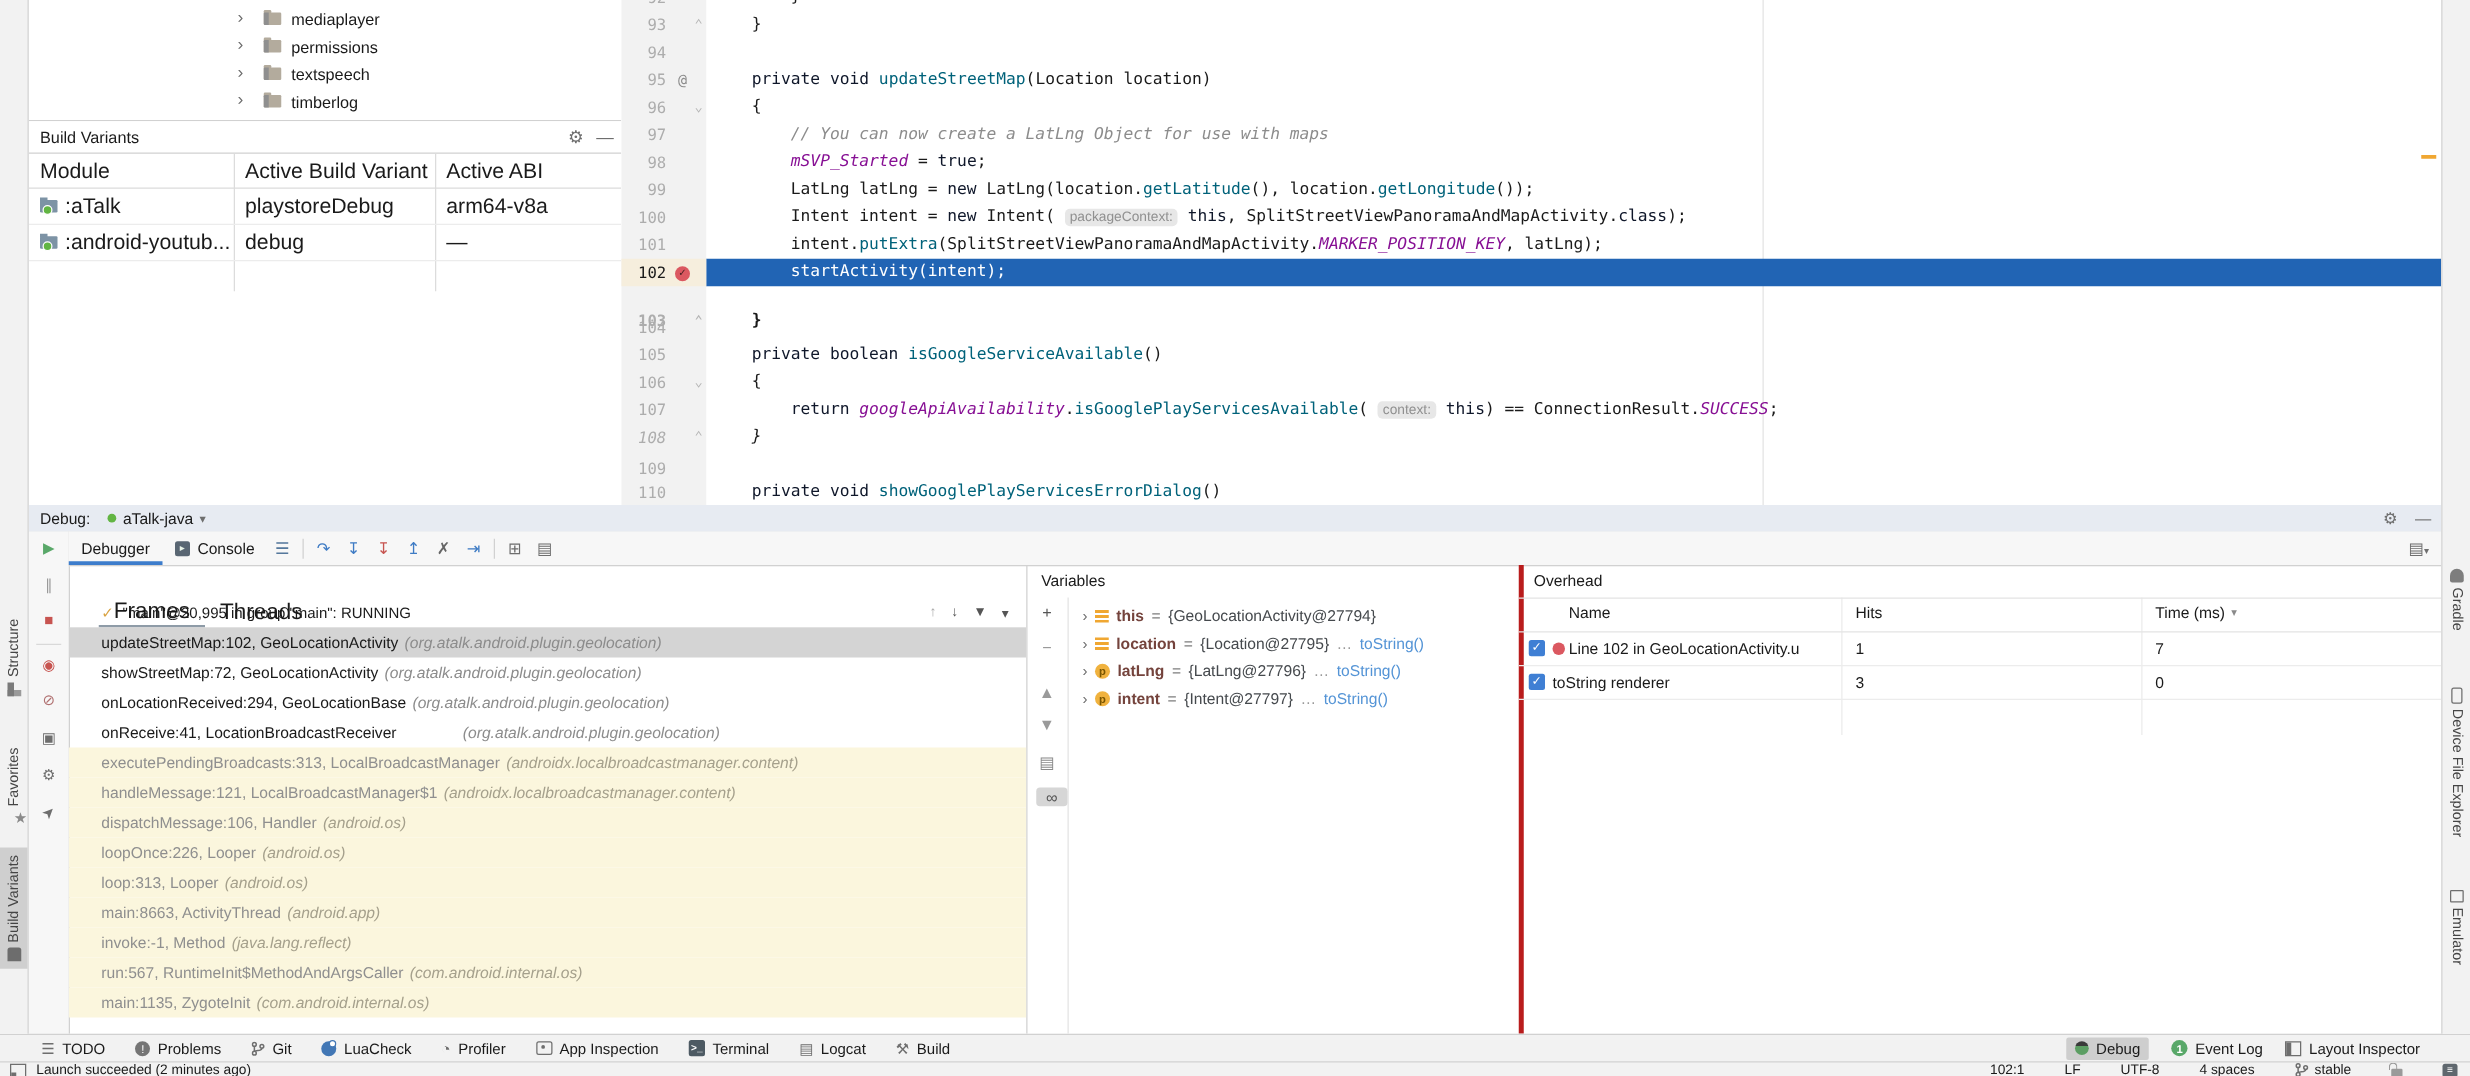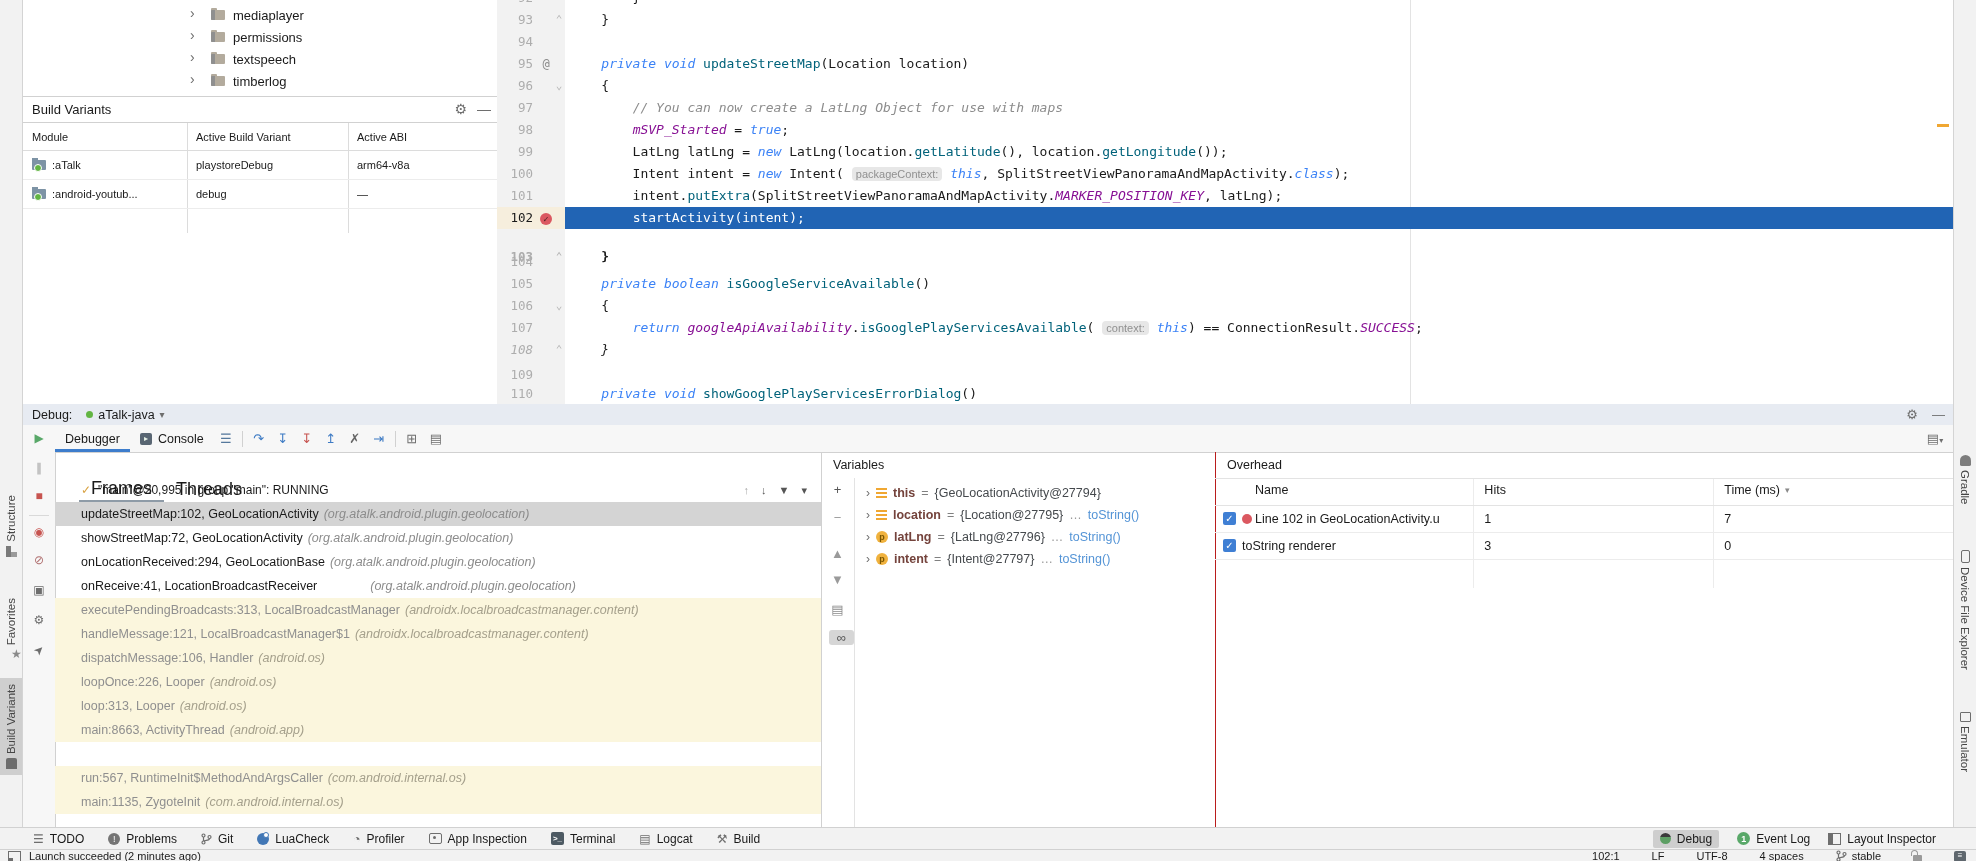"private" .seg-k { color: #3b82f6 -> #0f172a; font-style: italic -> none }
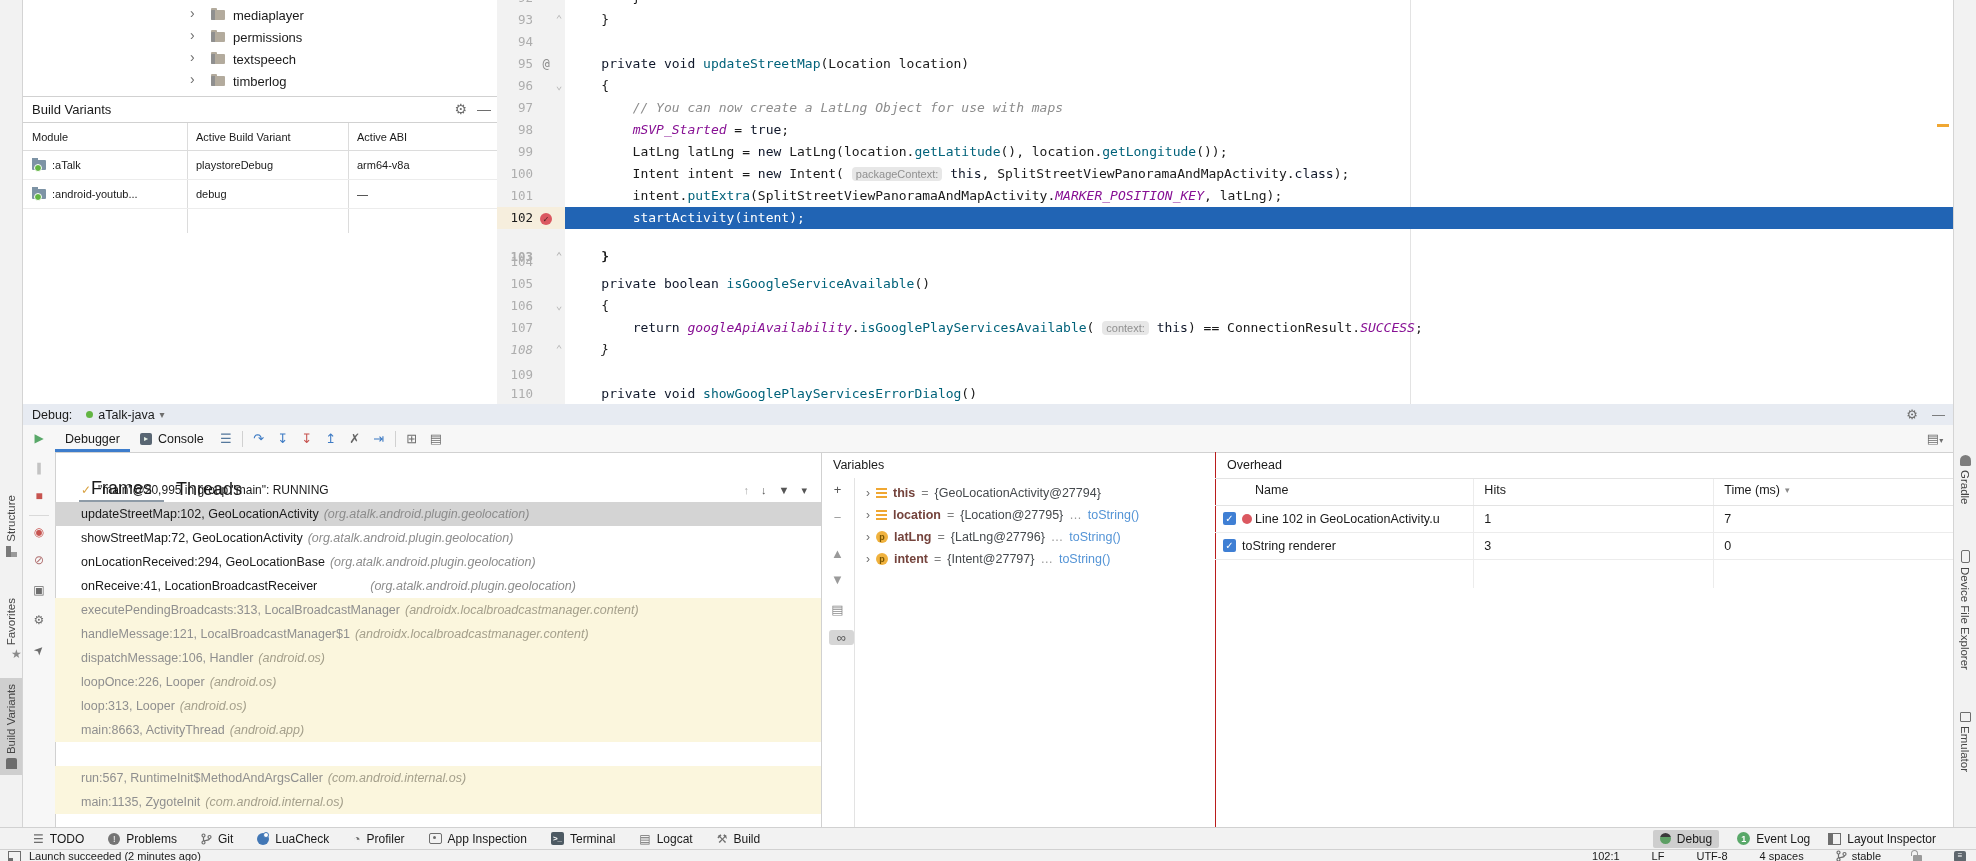"Module" #bv-table { font-size: 11px -> 17px }
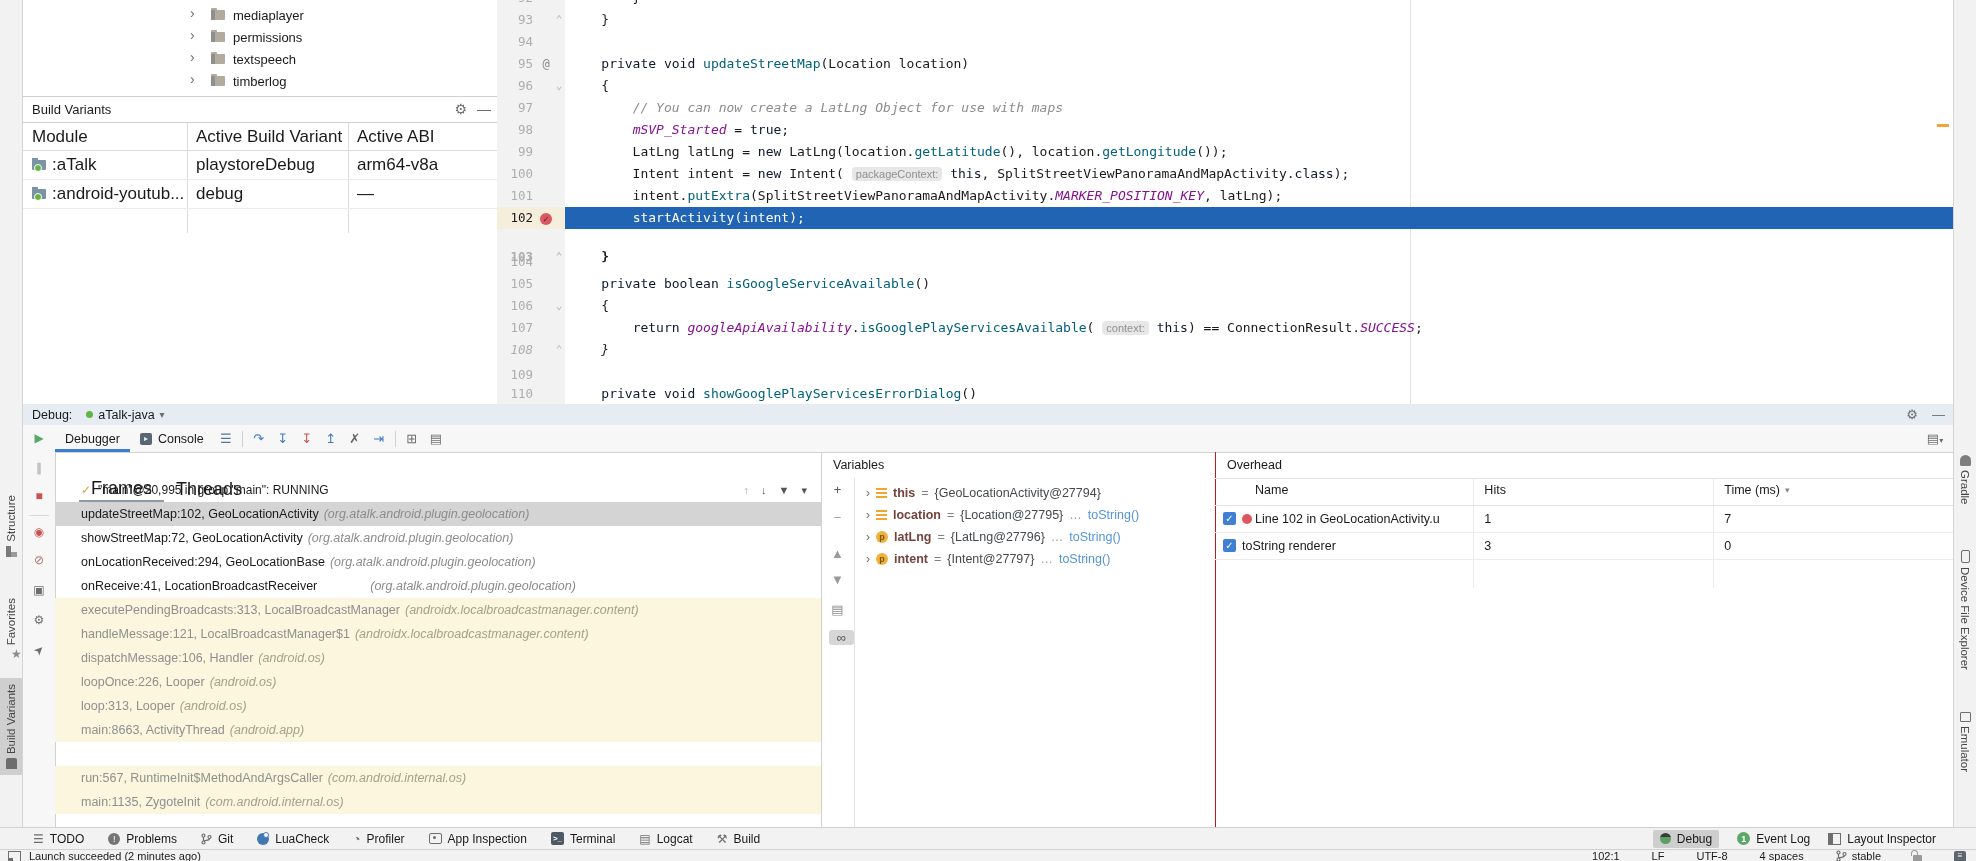"Variables" #vars-col { border-right: 1px solid #b91c1c -> 4px solid #b91c1c }
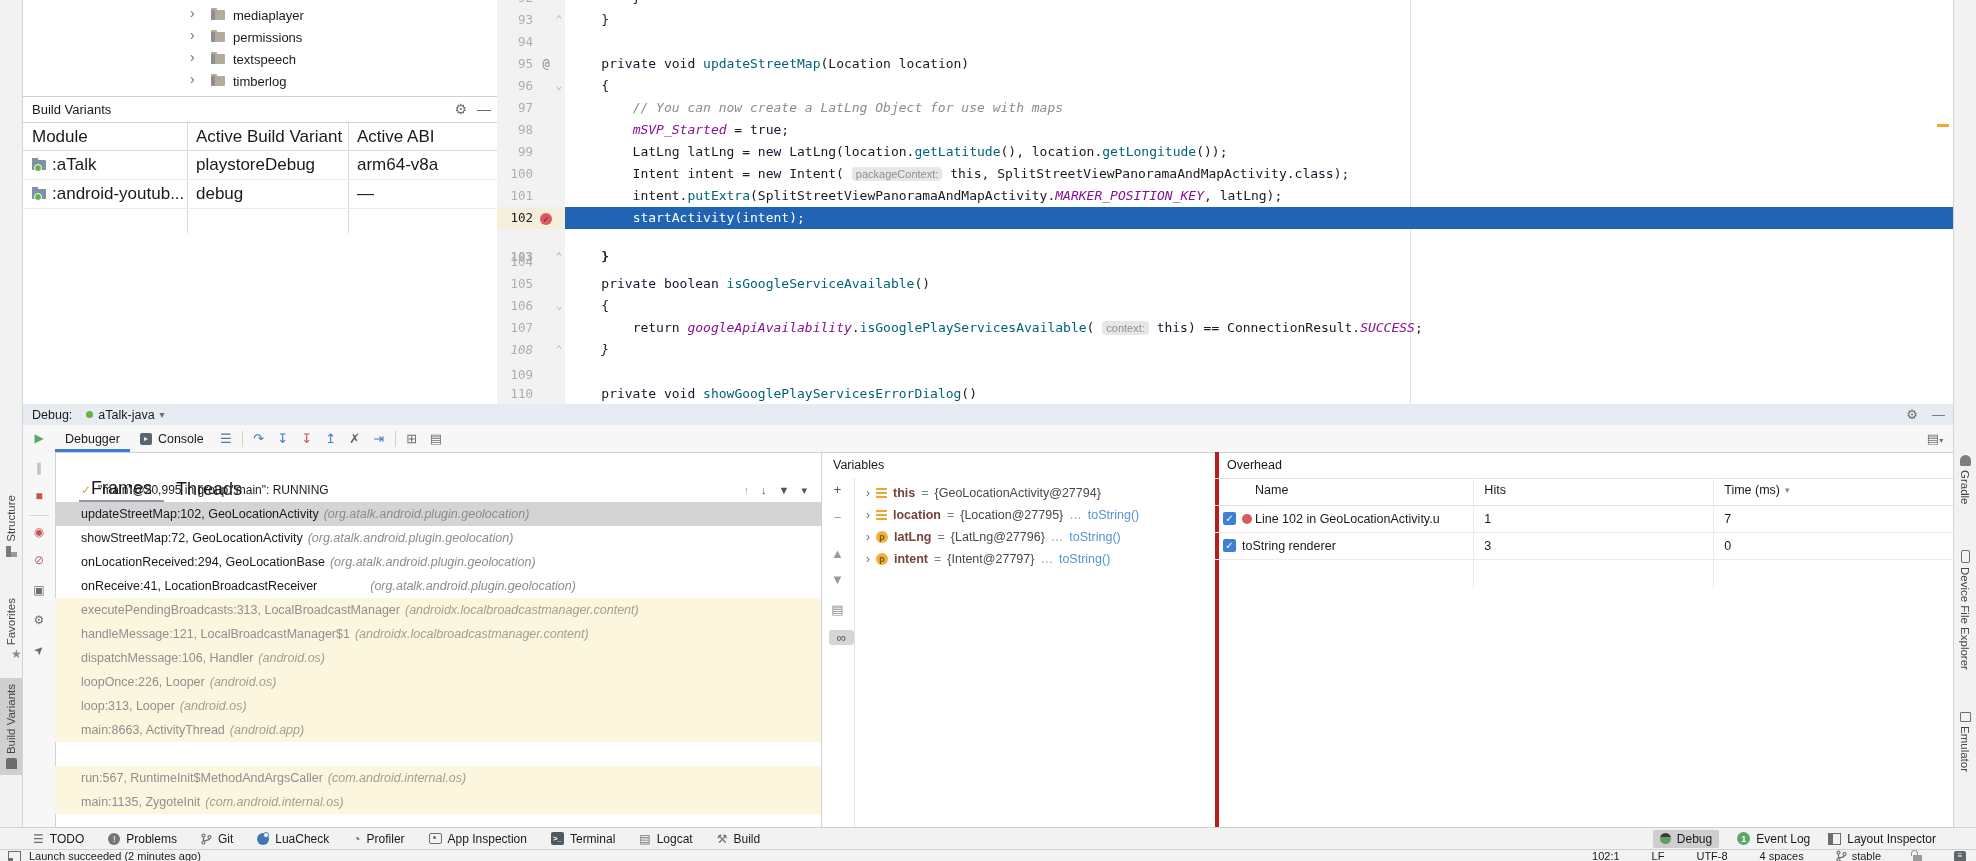"invoke:-1, Method" div.frame-row { html: none -> <div> <span>invoke:-1, Method</span> <span>(java.lang.reflect)</span> </div> }
